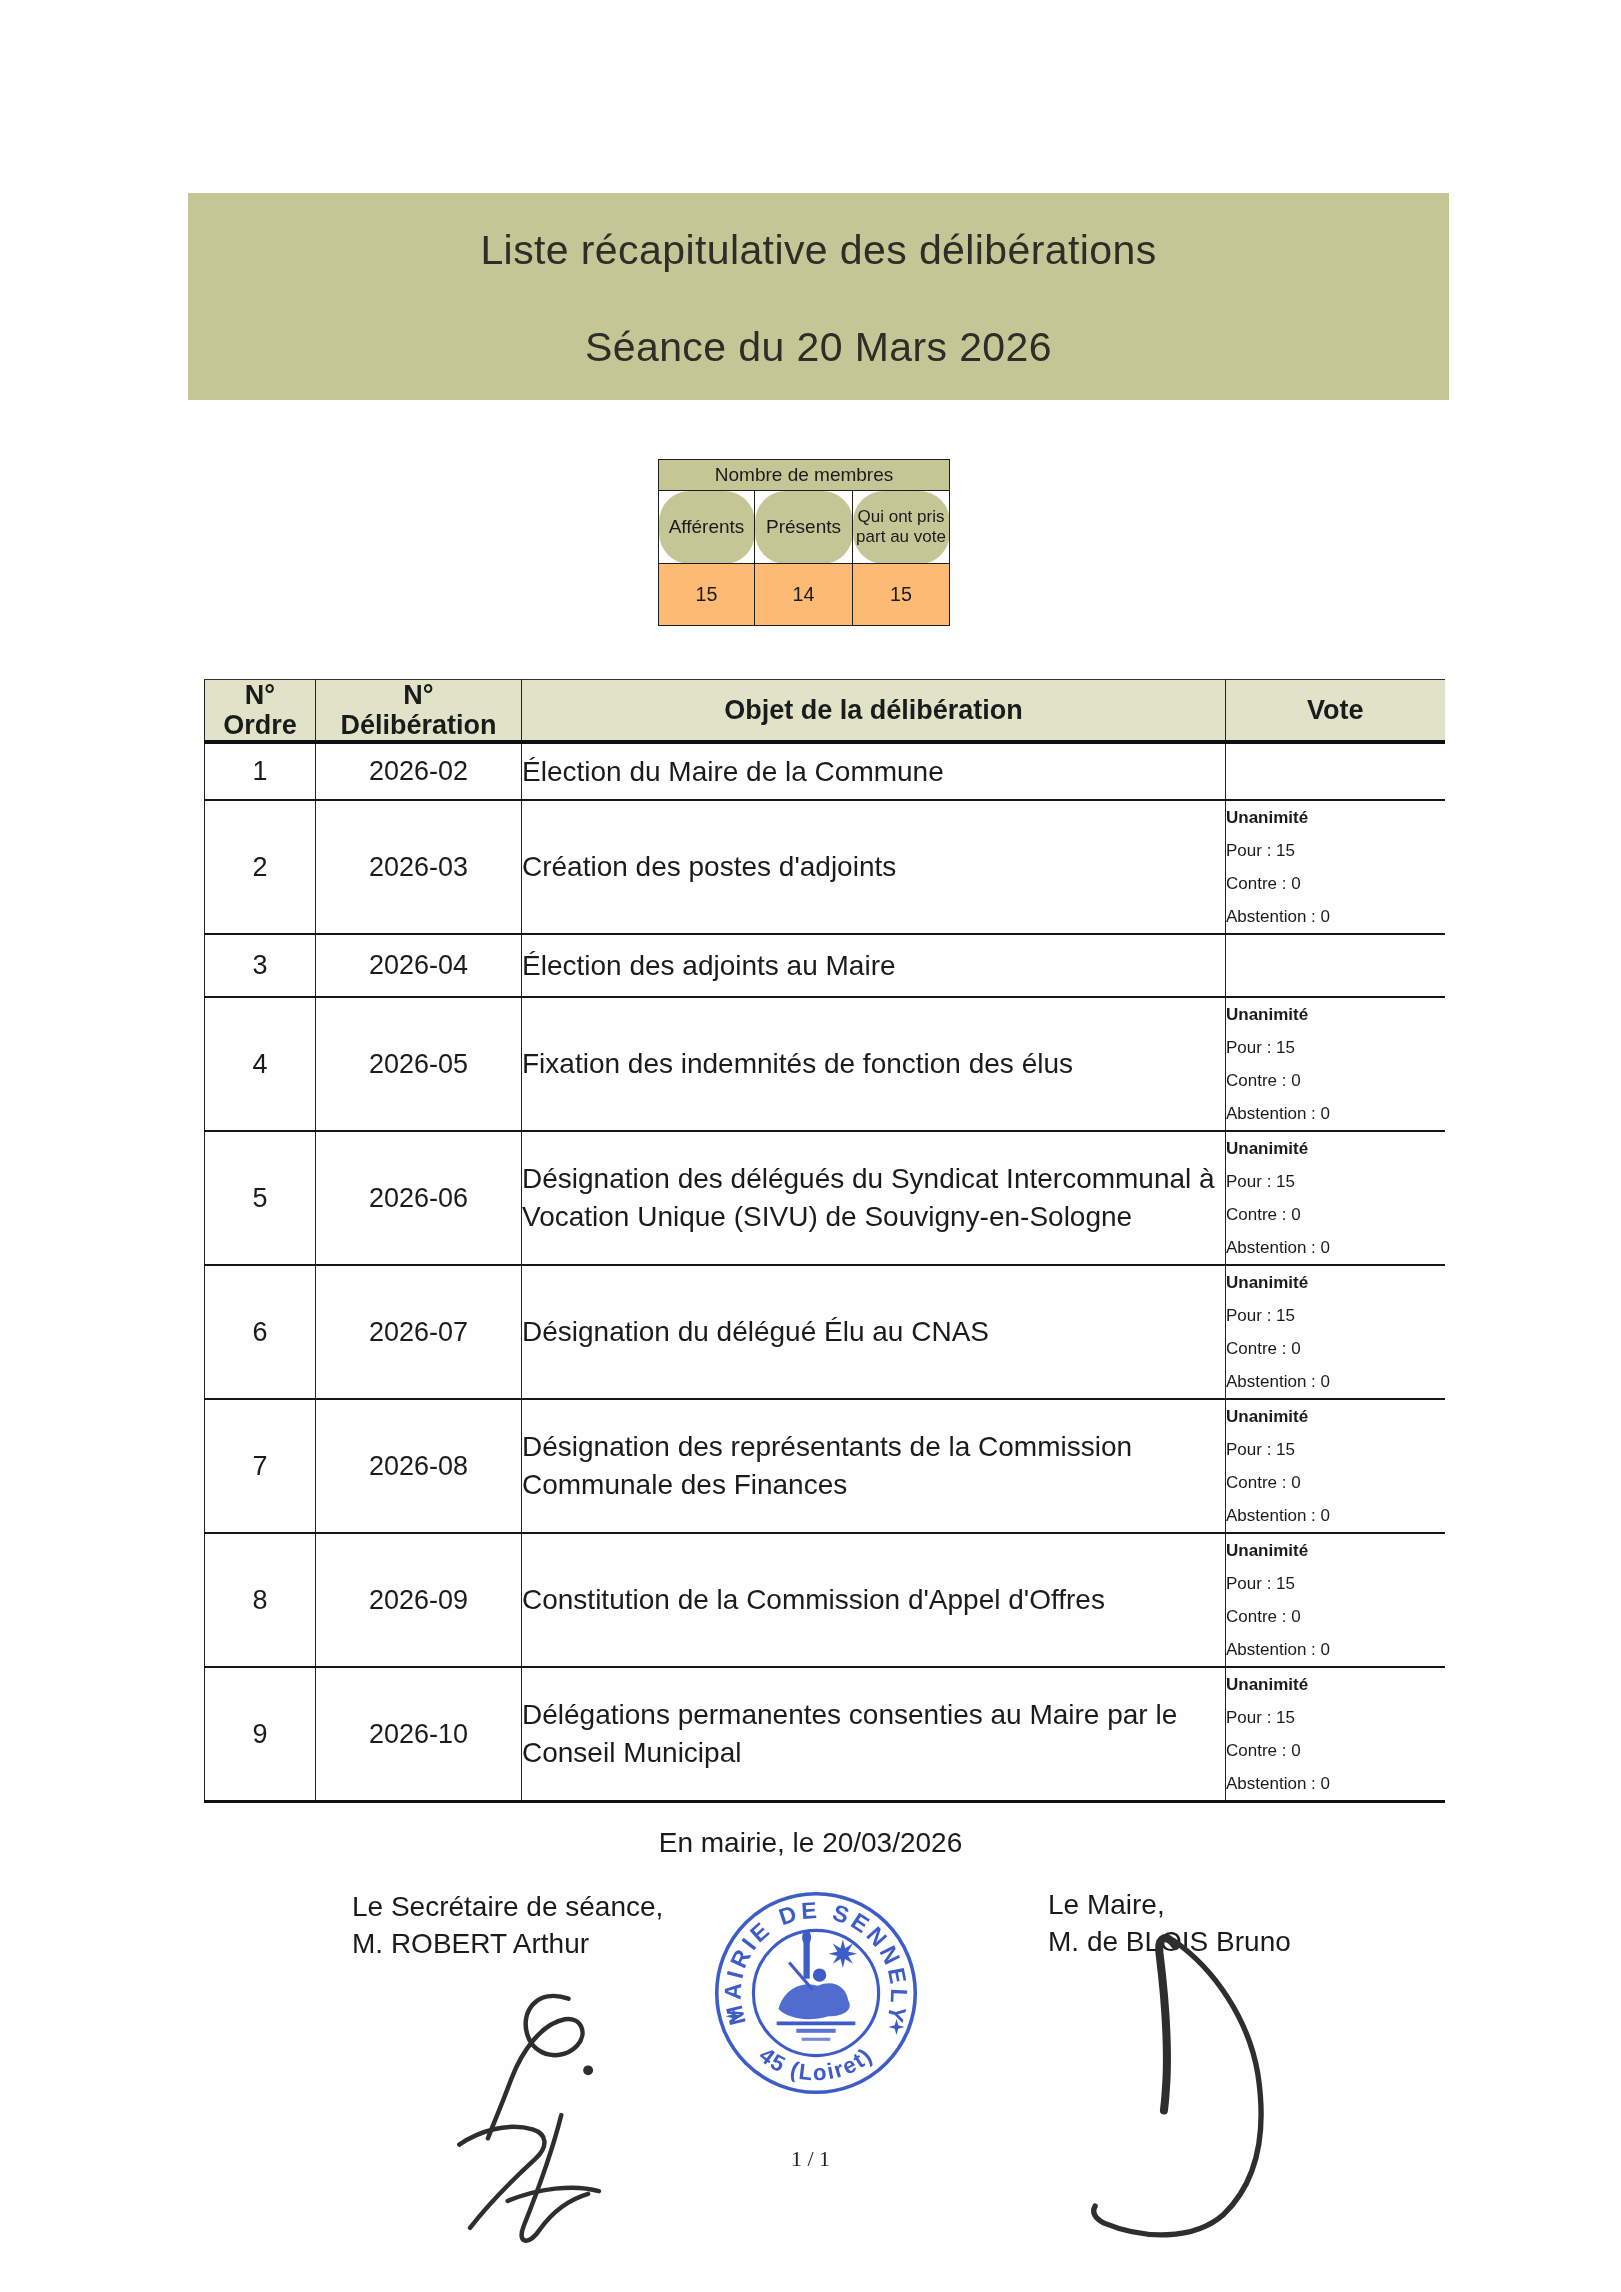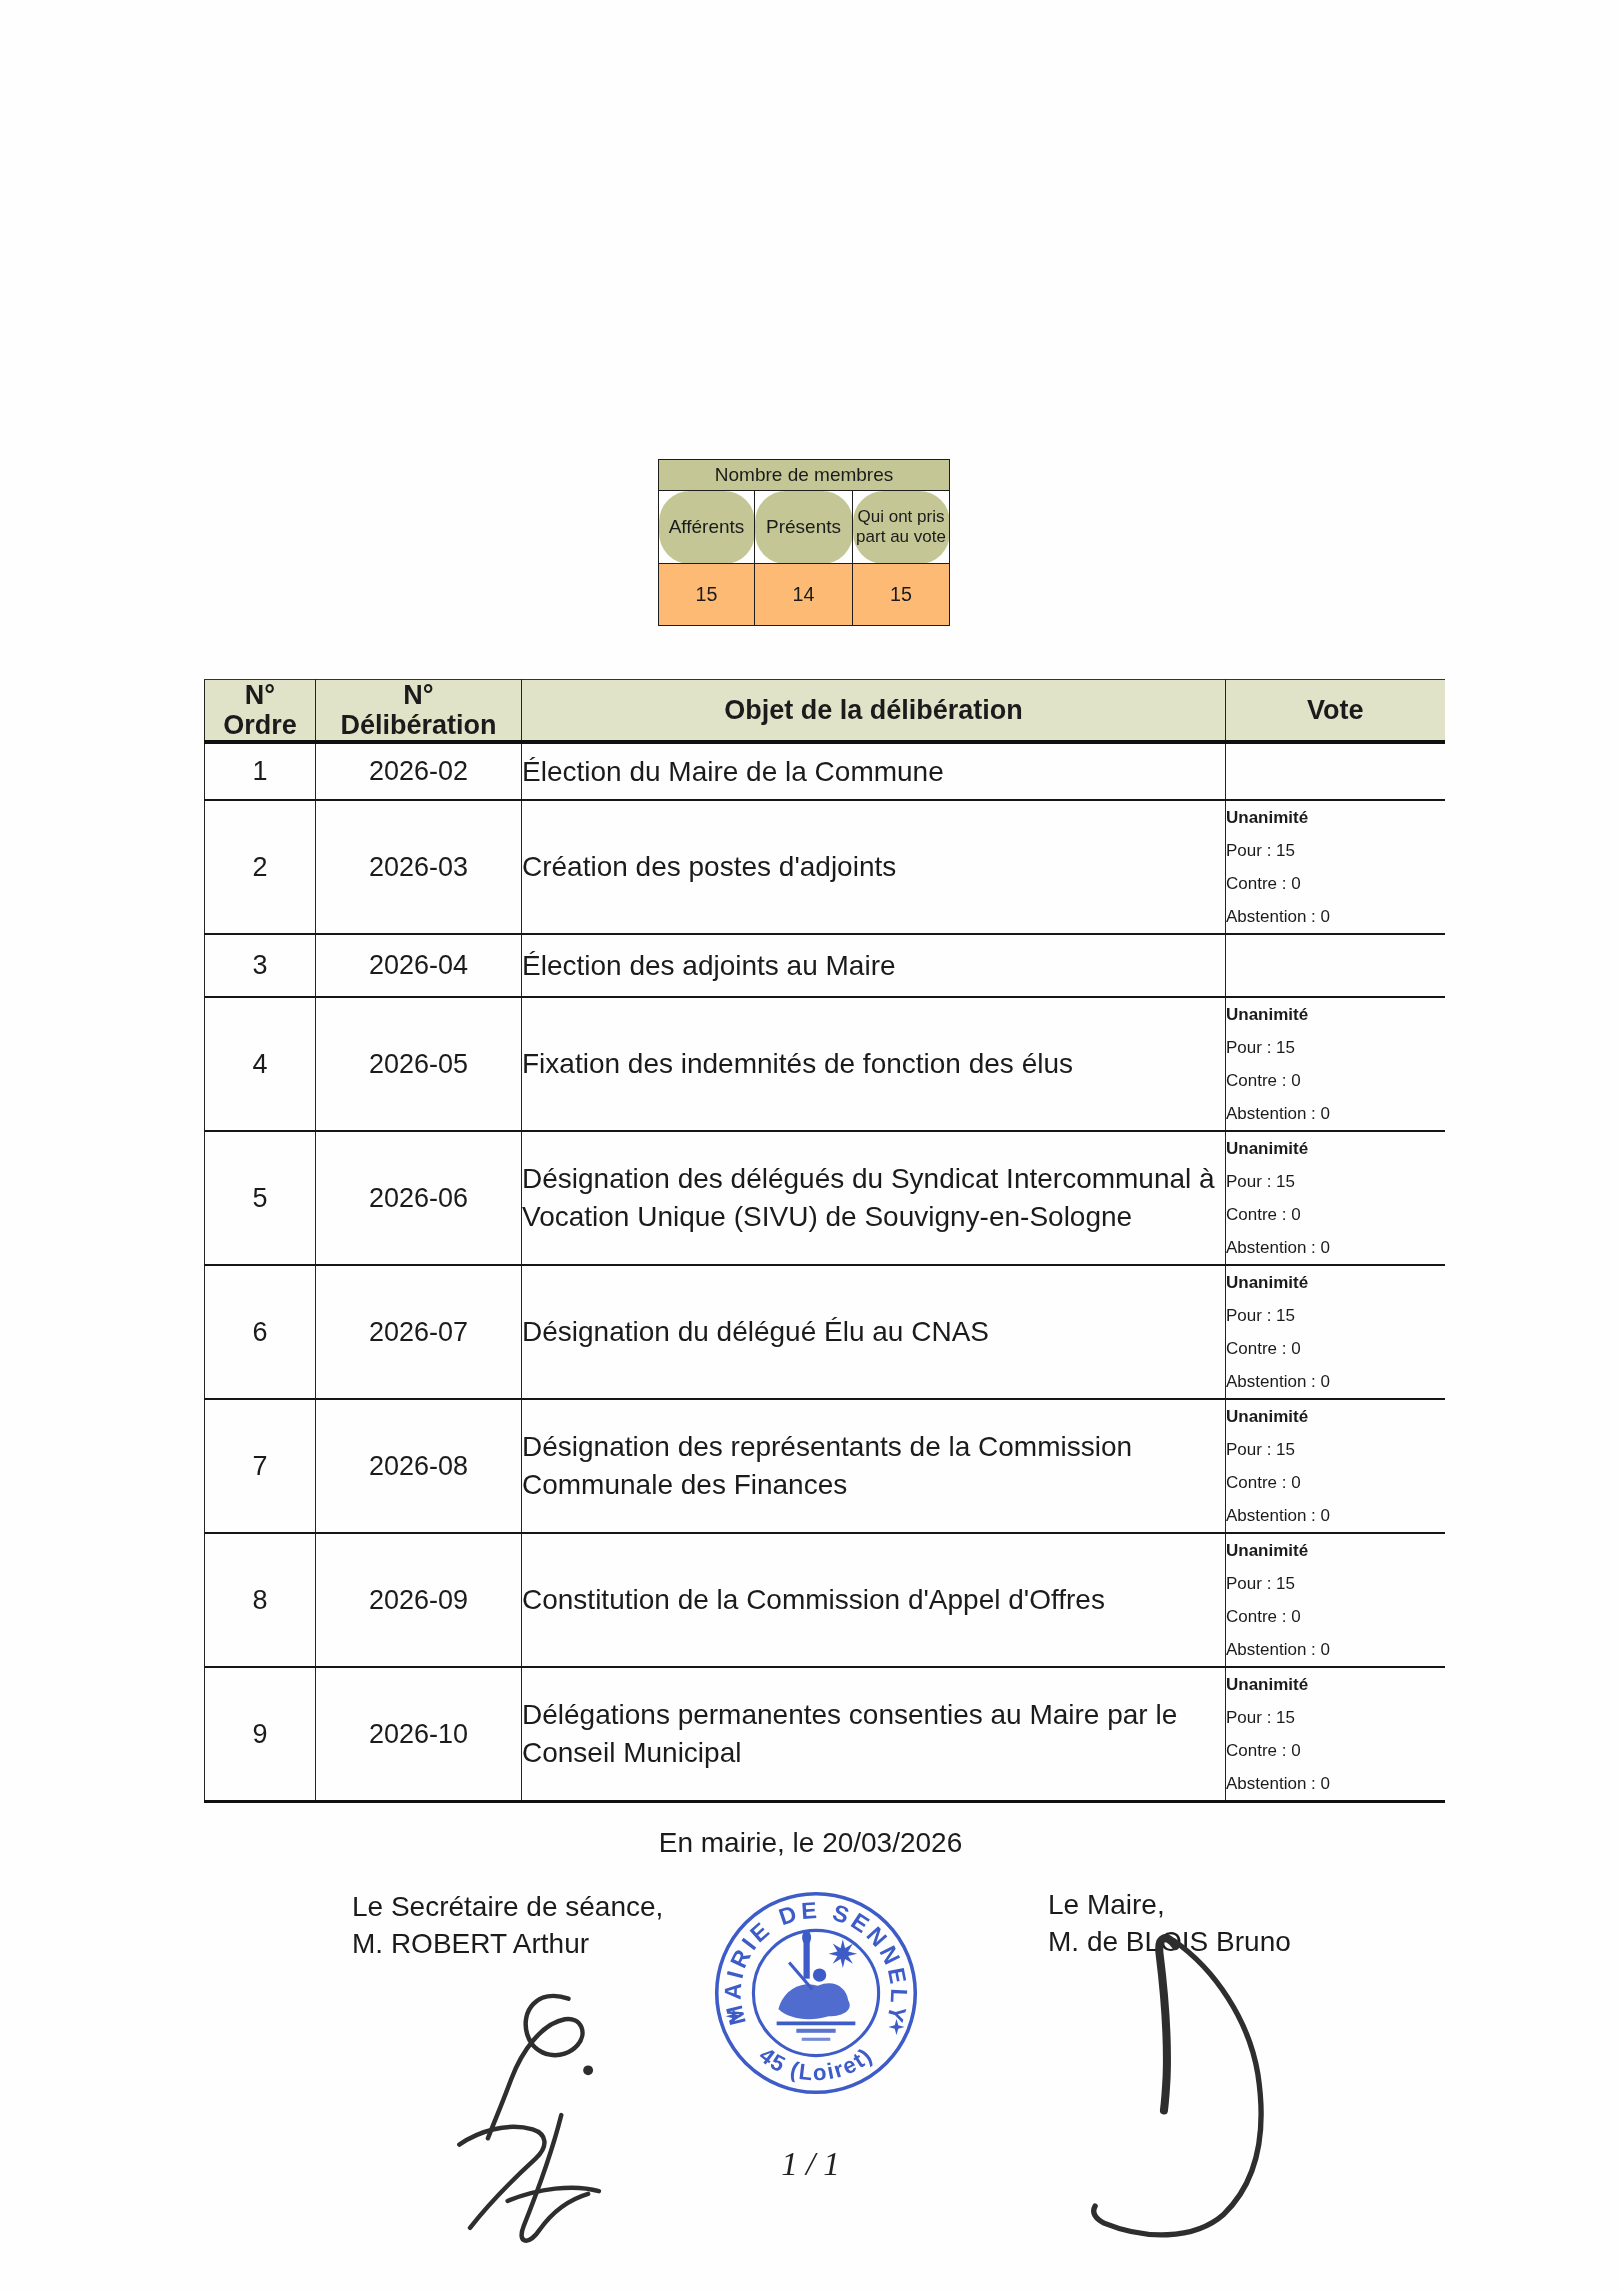"Liste récapitulative des délibérations" div.banner { html: none -> <div> <div>Liste récapitulative des délibérations</div> <div>Séance du 20 Mars 2026</div> </div> }
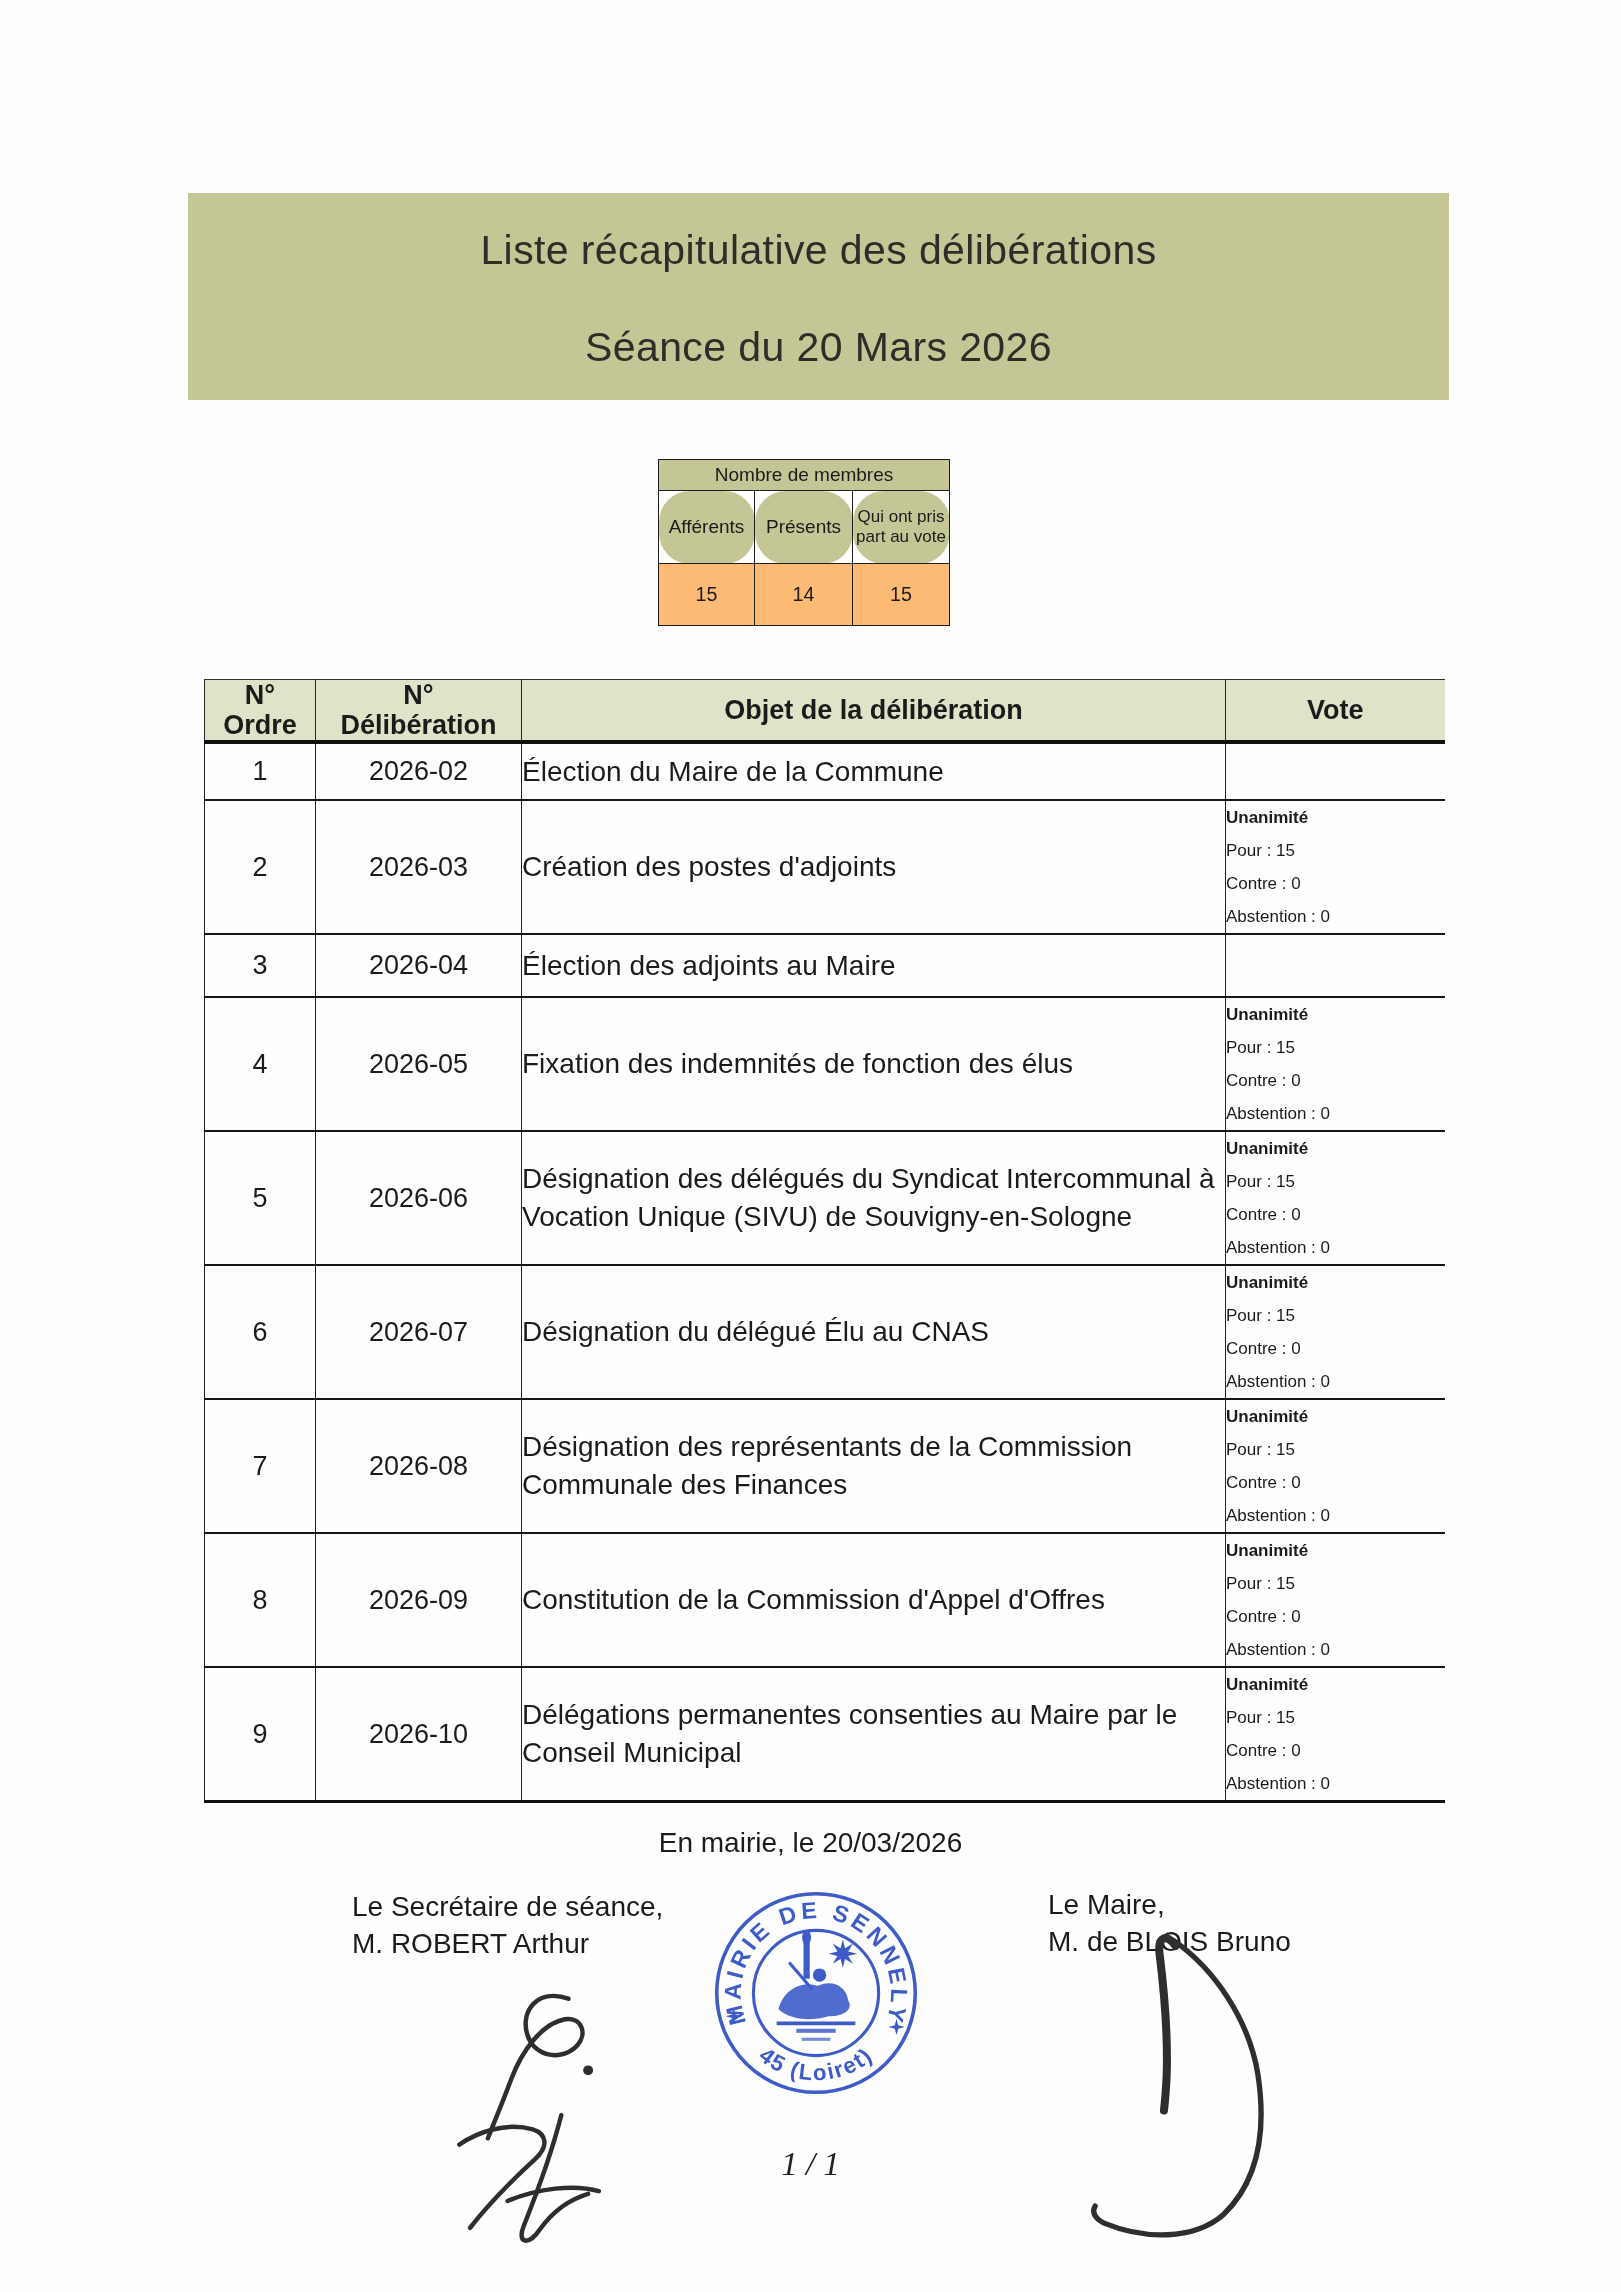"1 / 1" .page-number { font-size: 33px -> 22px; font-style: italic -> none }
